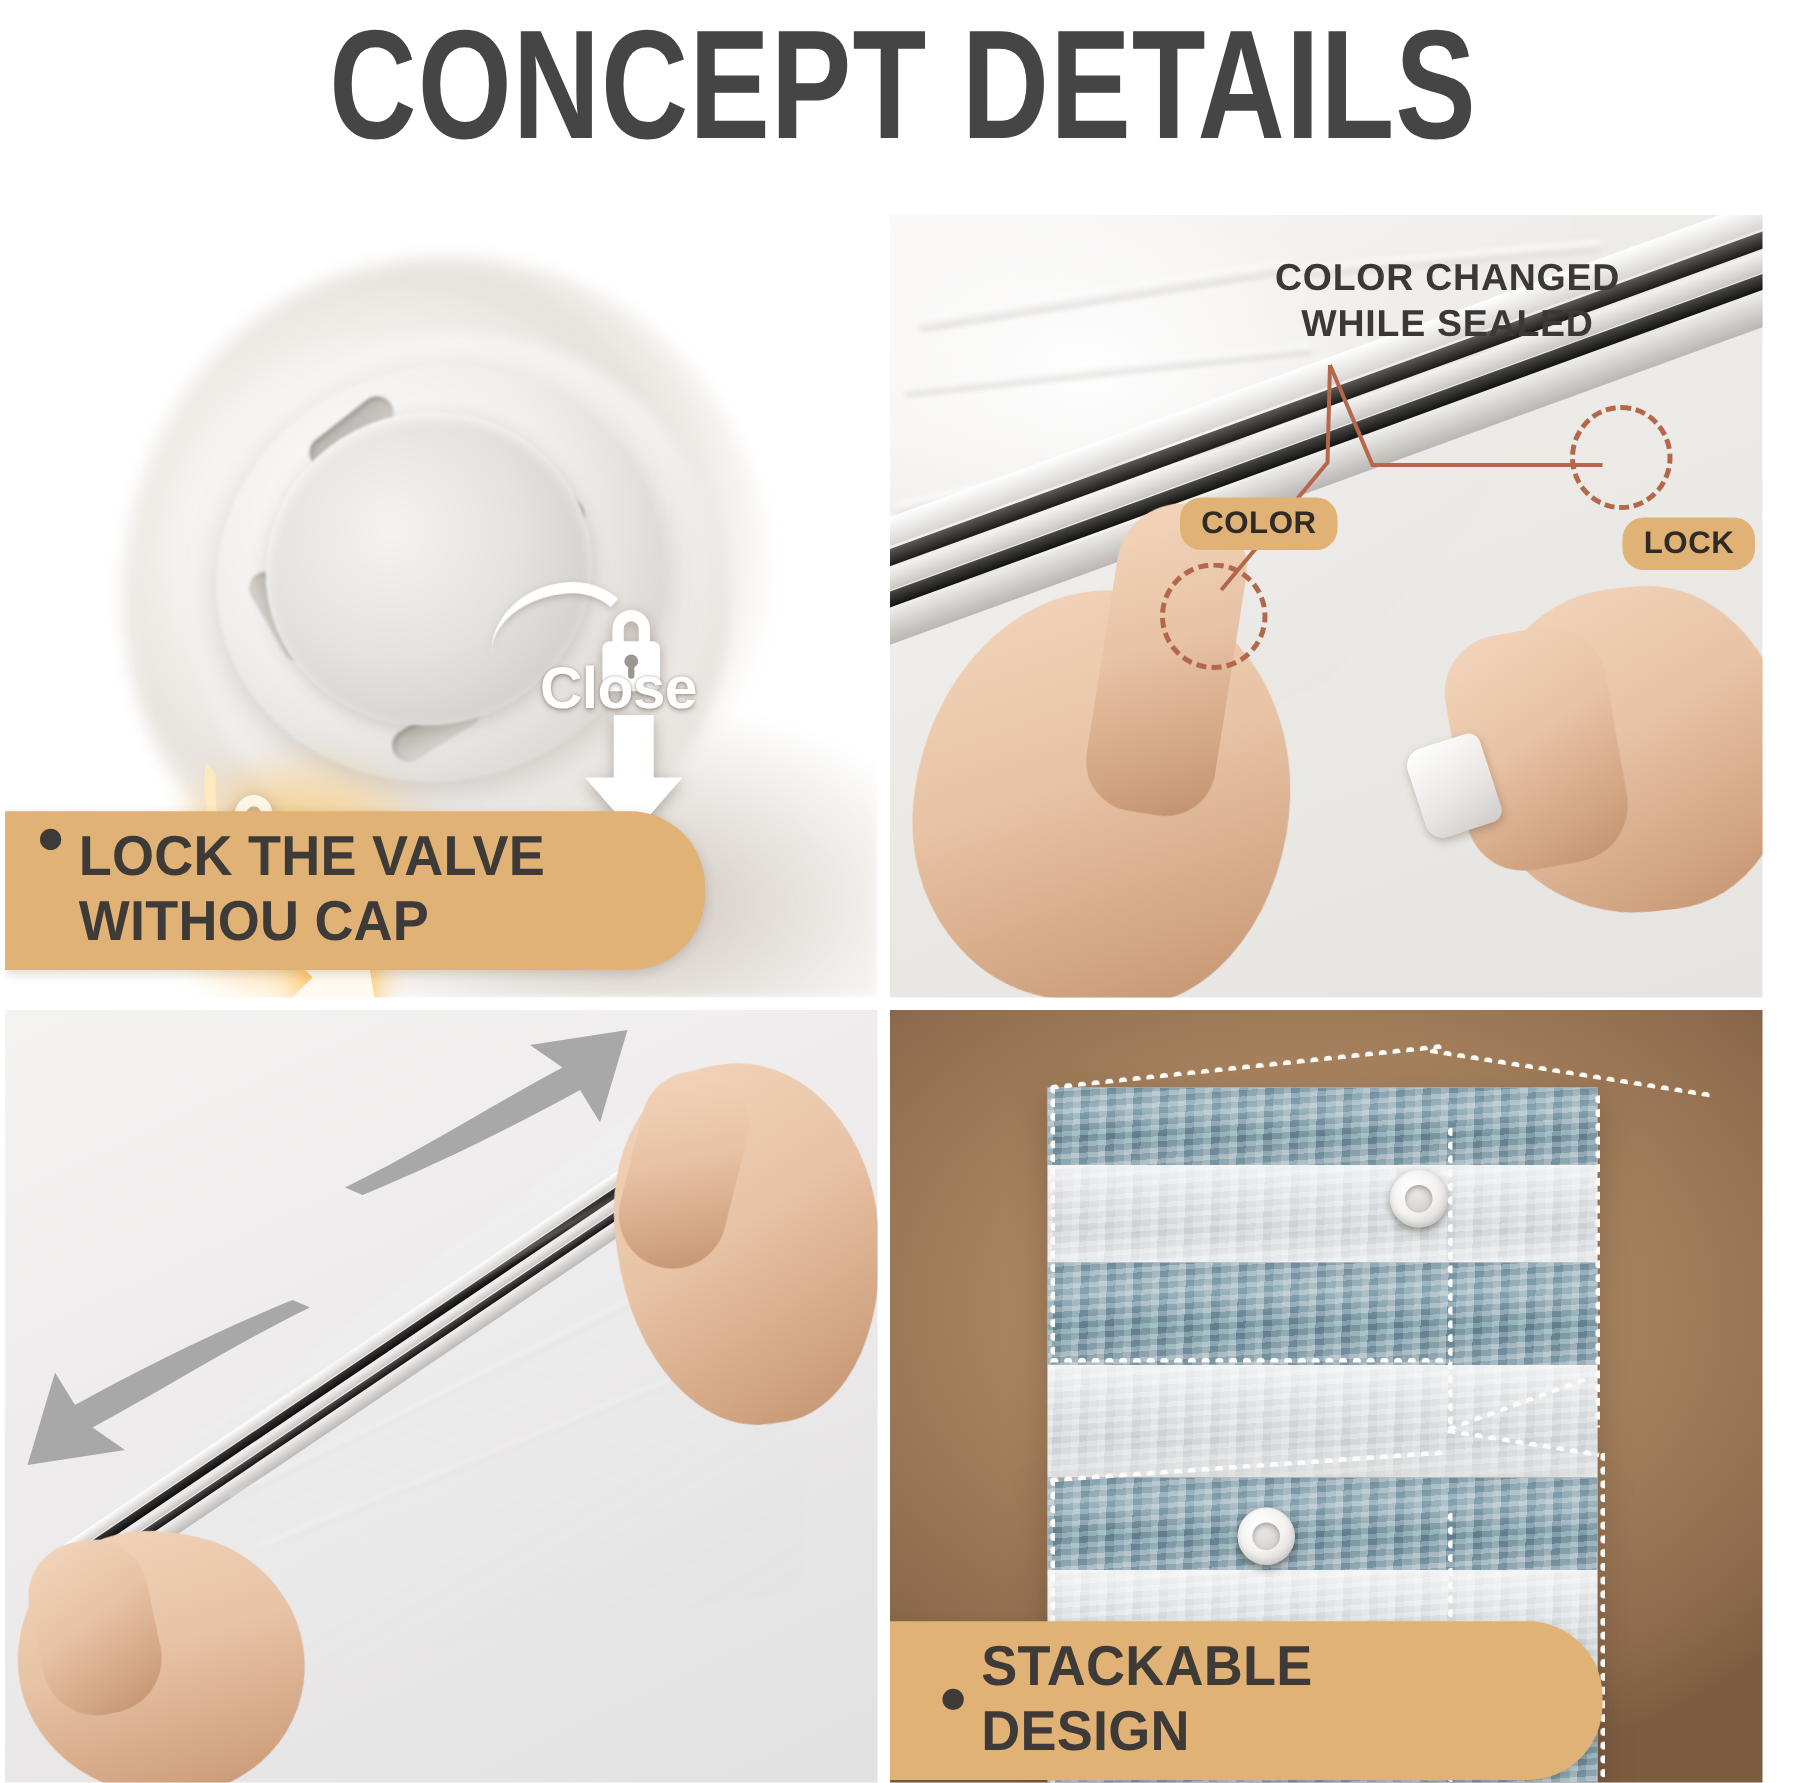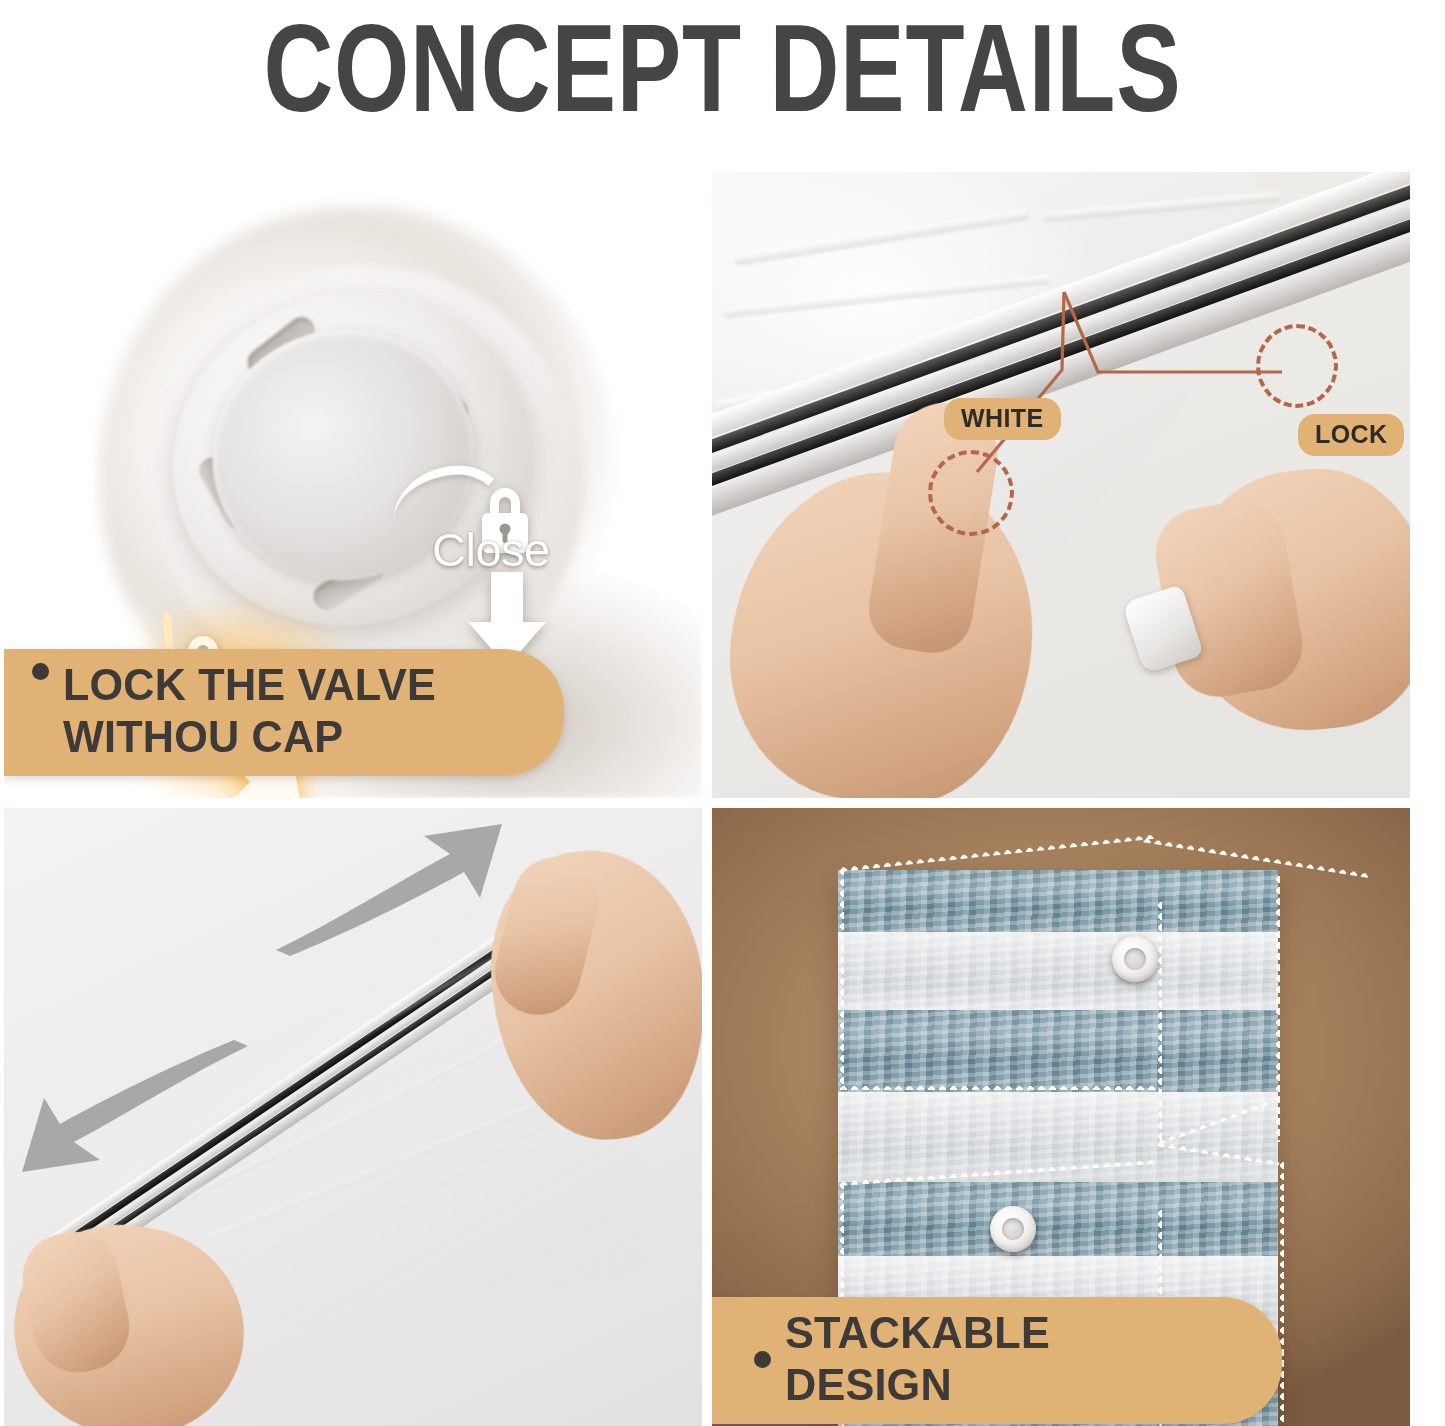"COLOR CHANGED" div.head-note { html: none -> <div>COLOR CHANGED WHILE SEALED</div> }
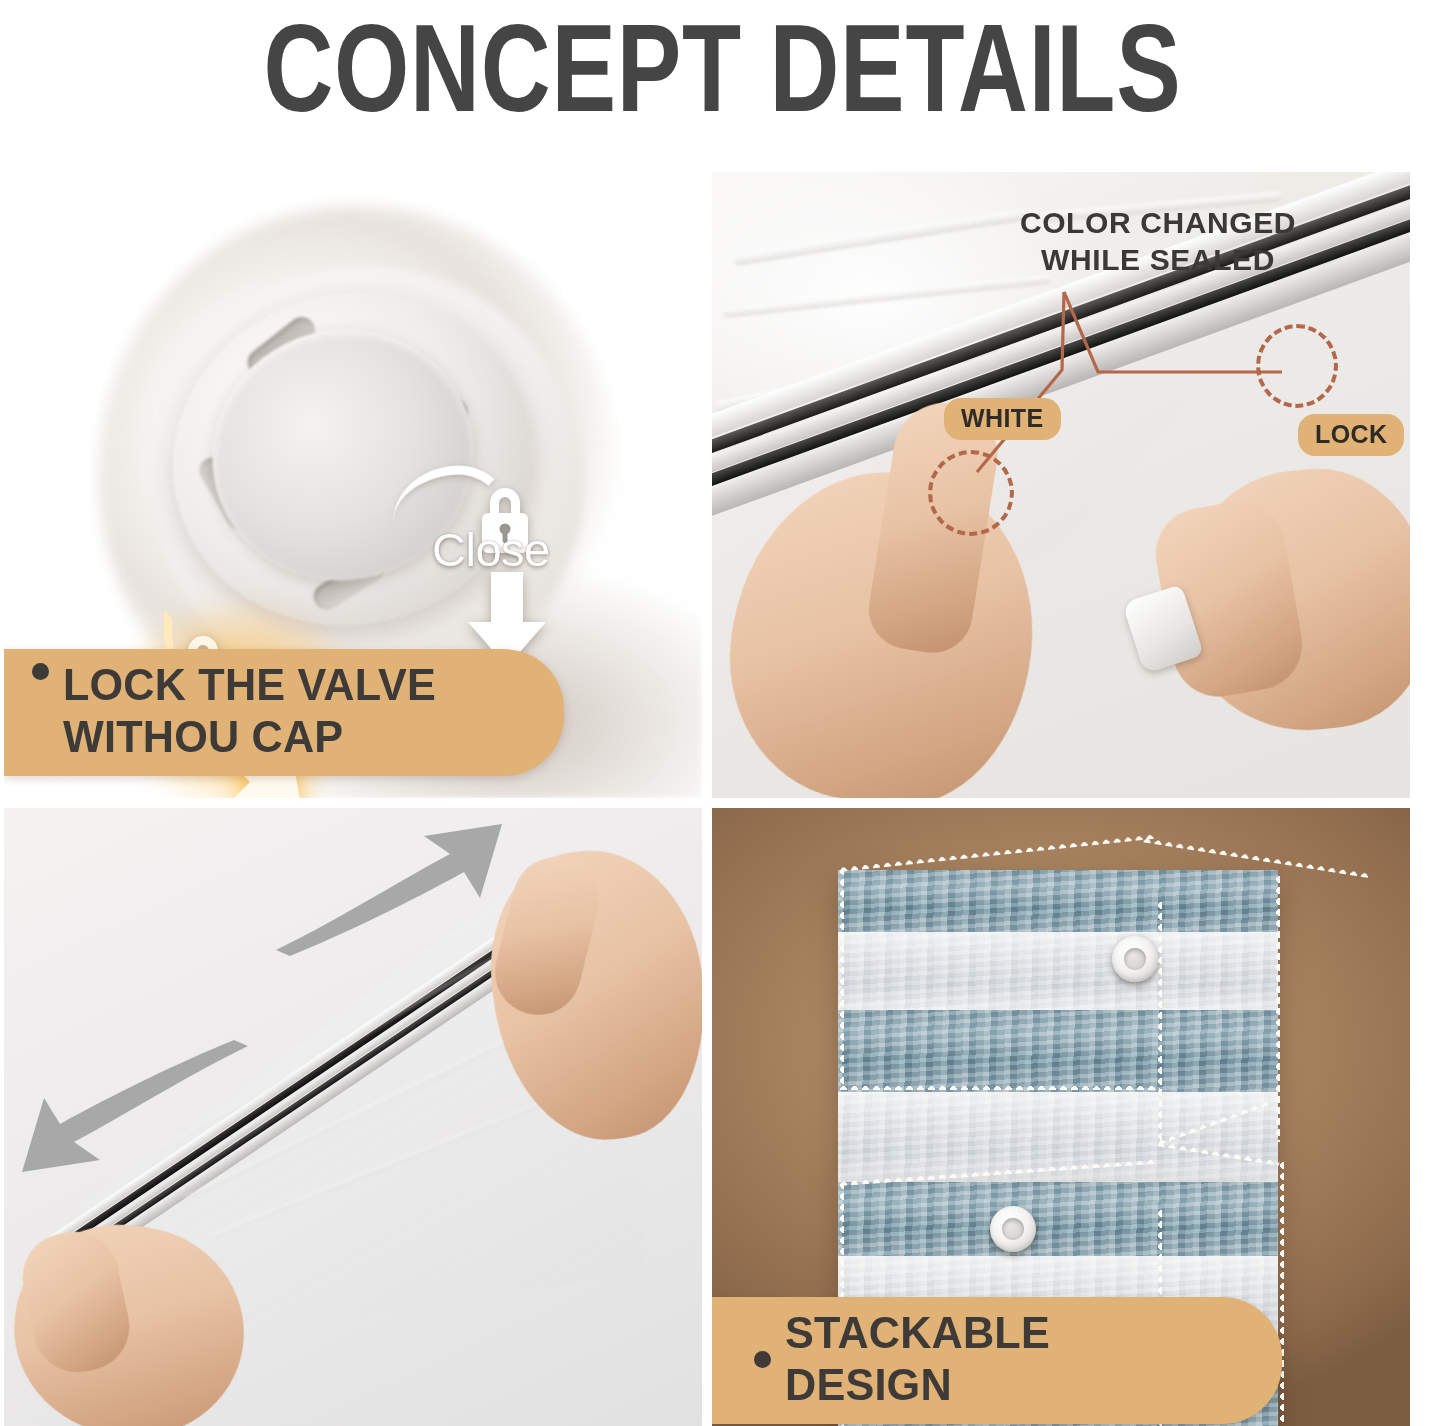"WHITE" div.ann-label { text: WHITE -> COLOR }
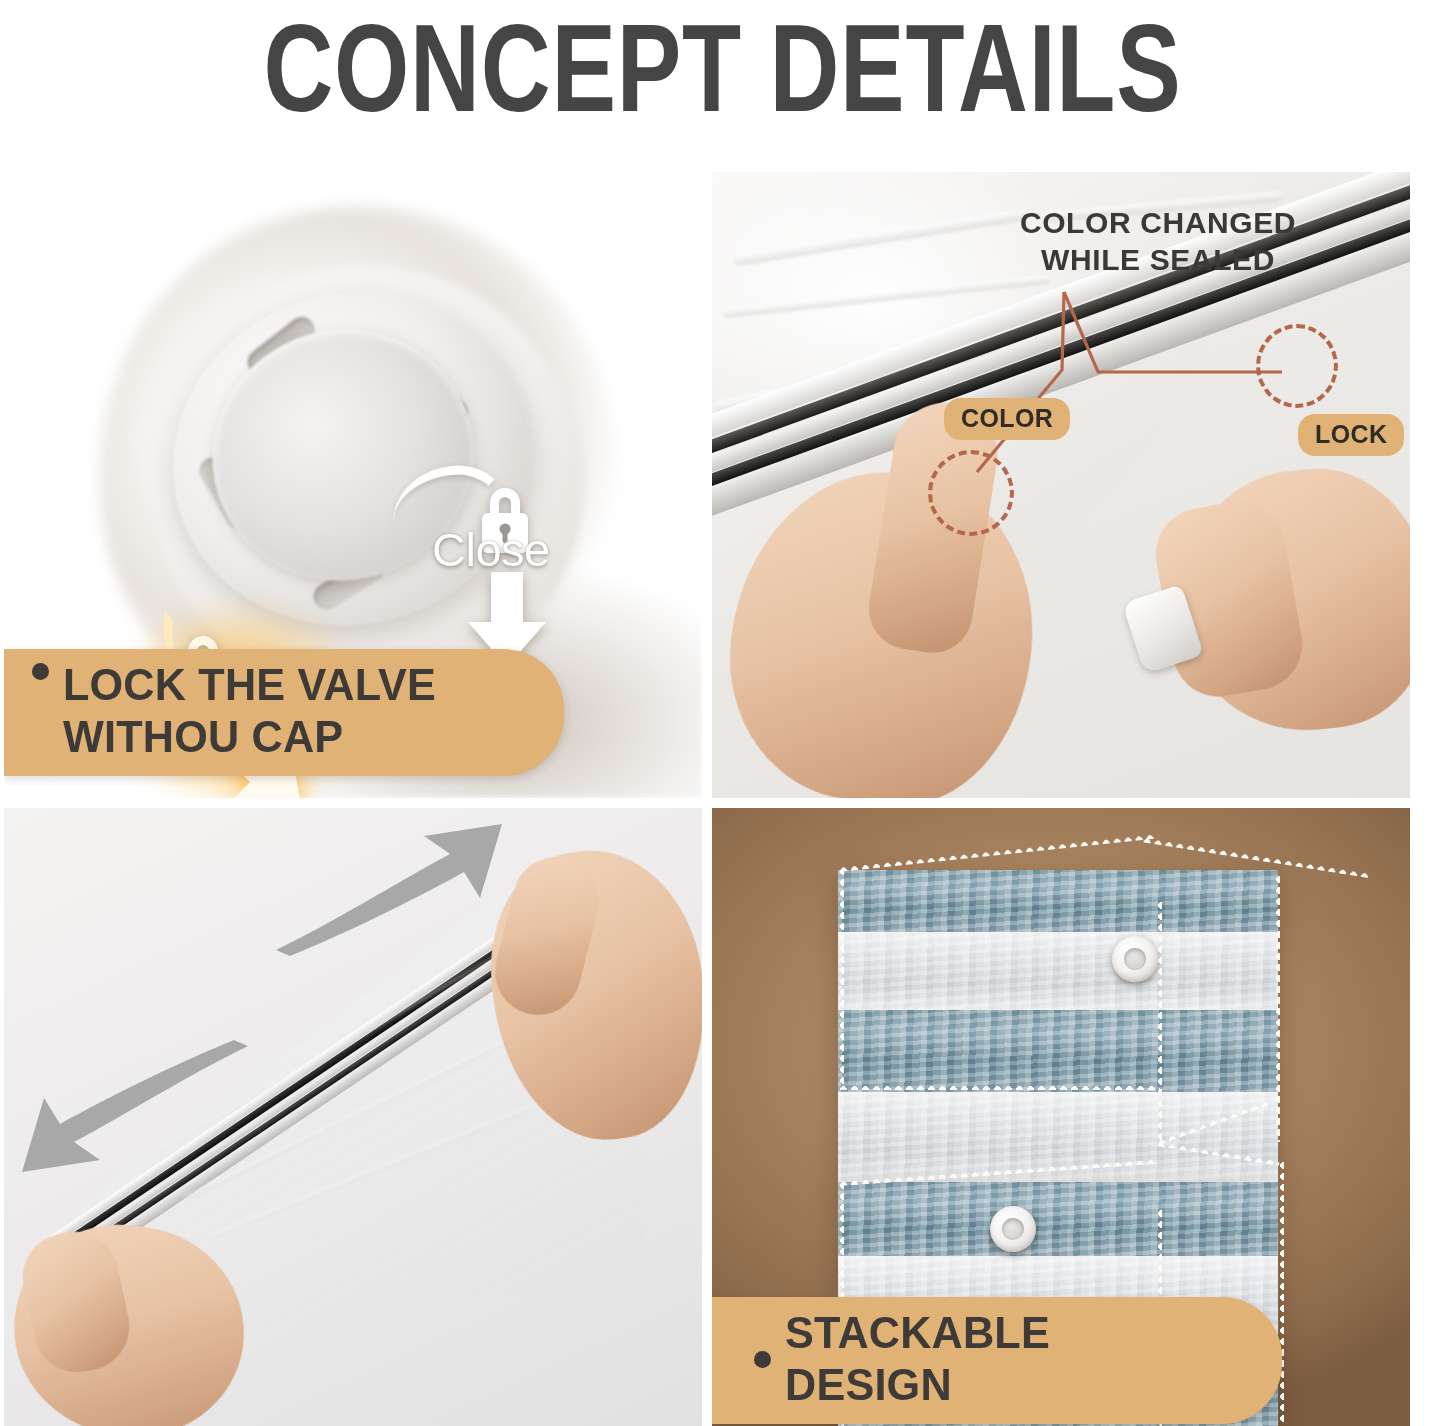"Close" .ann-word { font-weight: normal -> bold }
